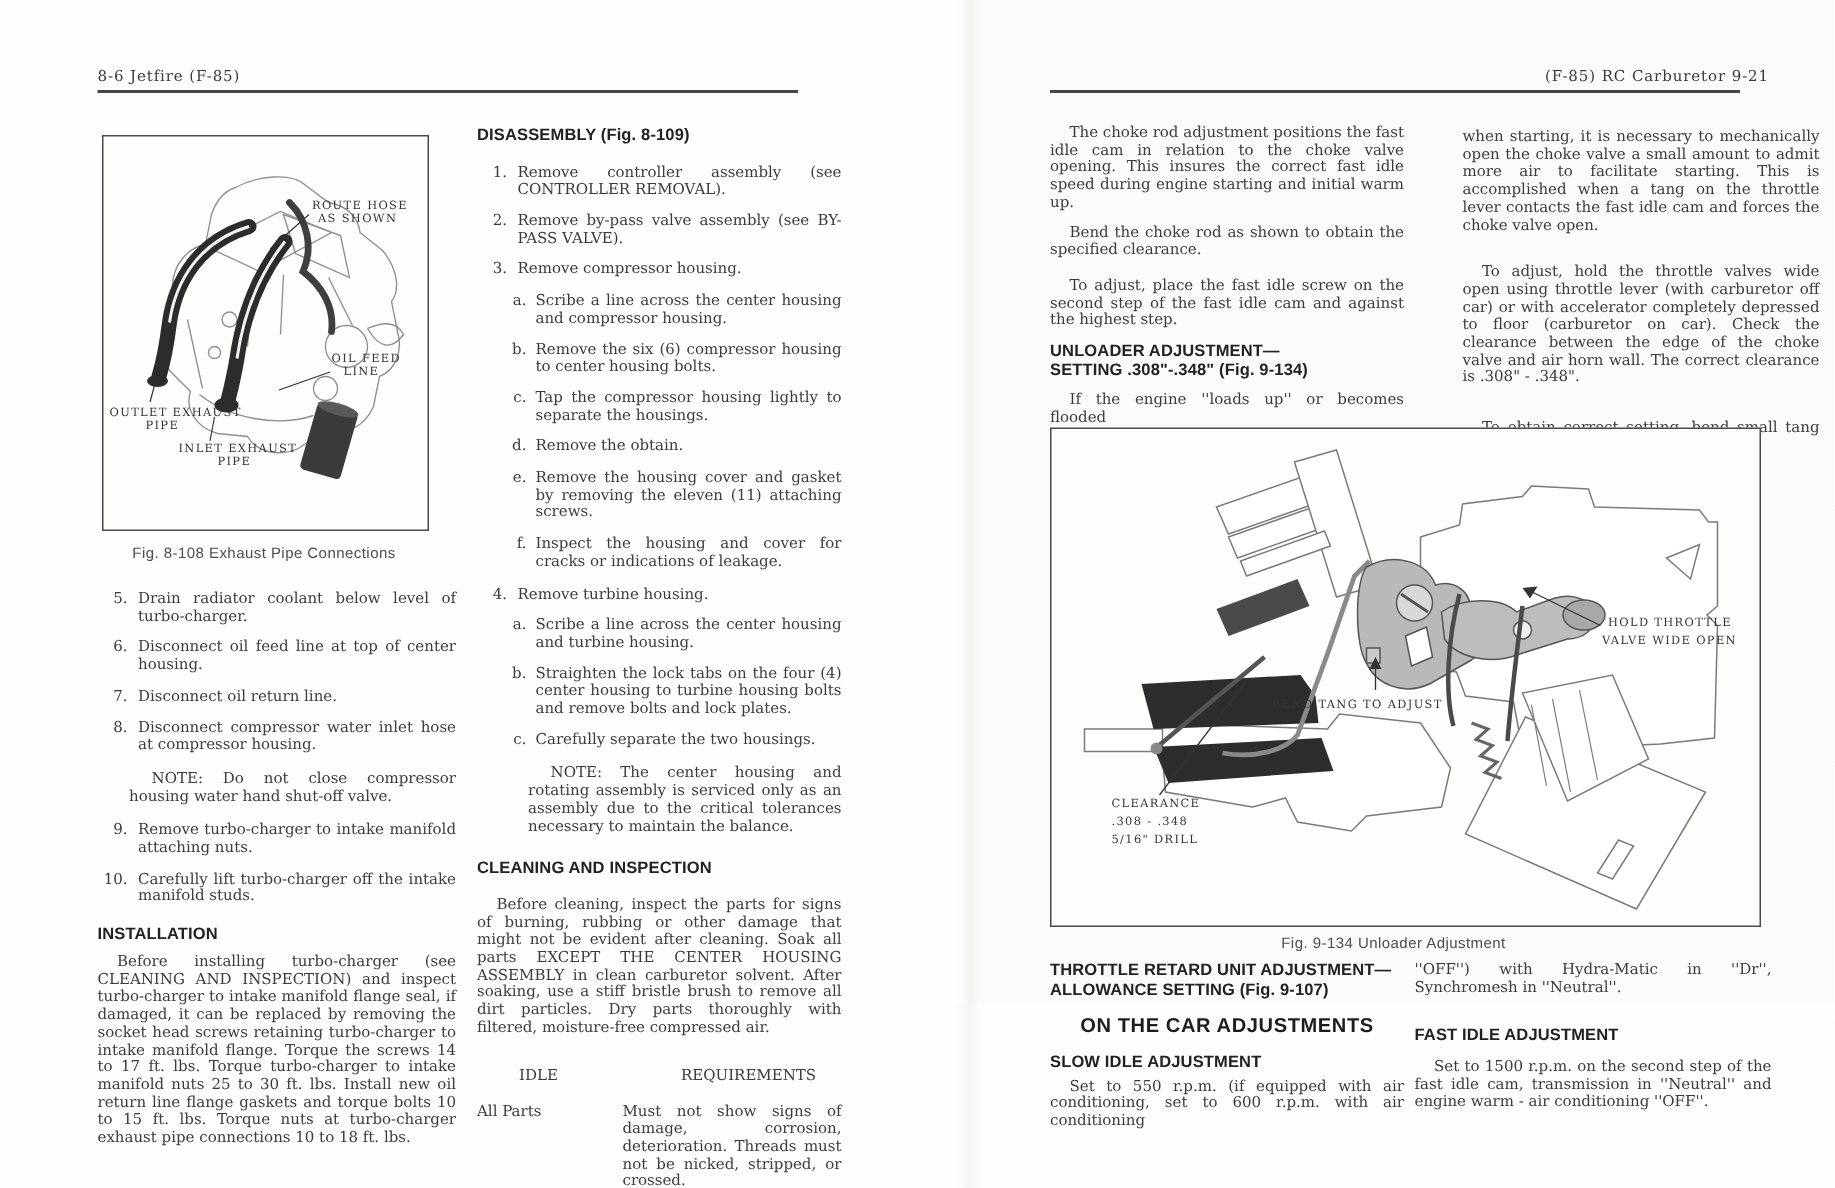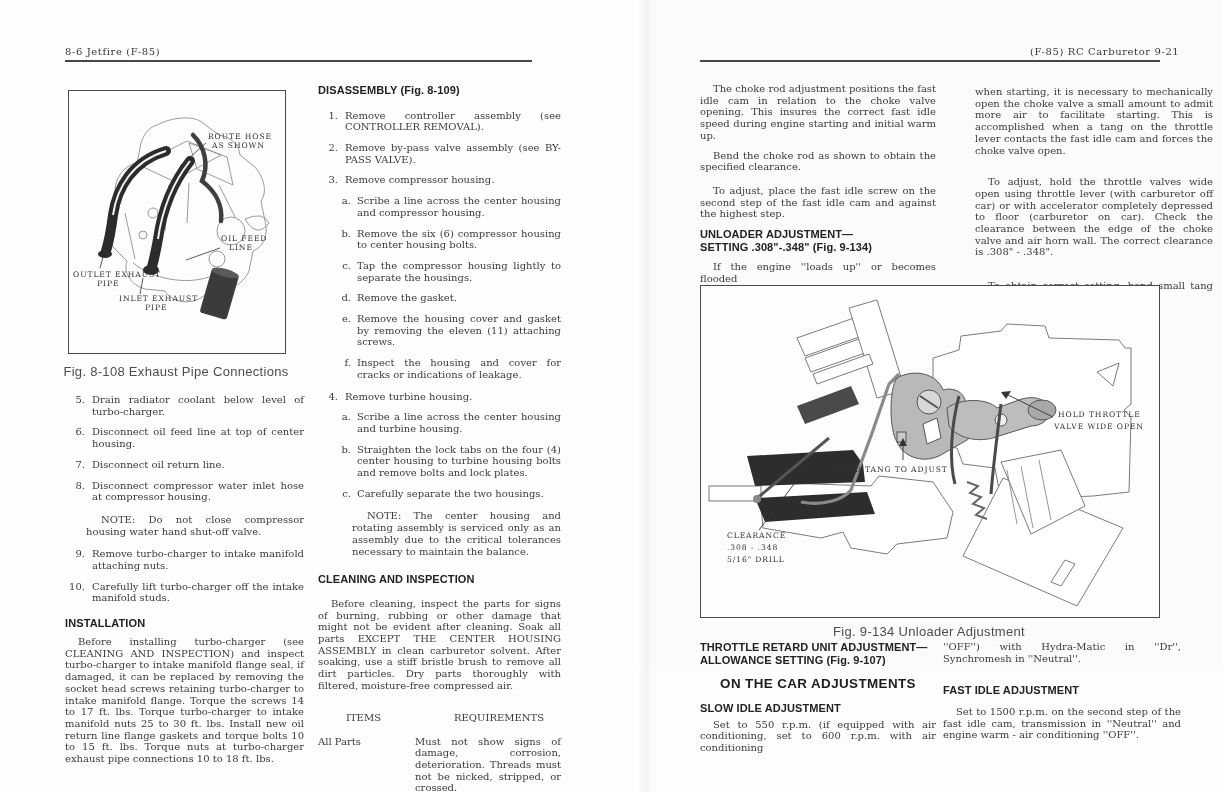"Remove the gasket." span.step-body { text: gasket -> obtain }
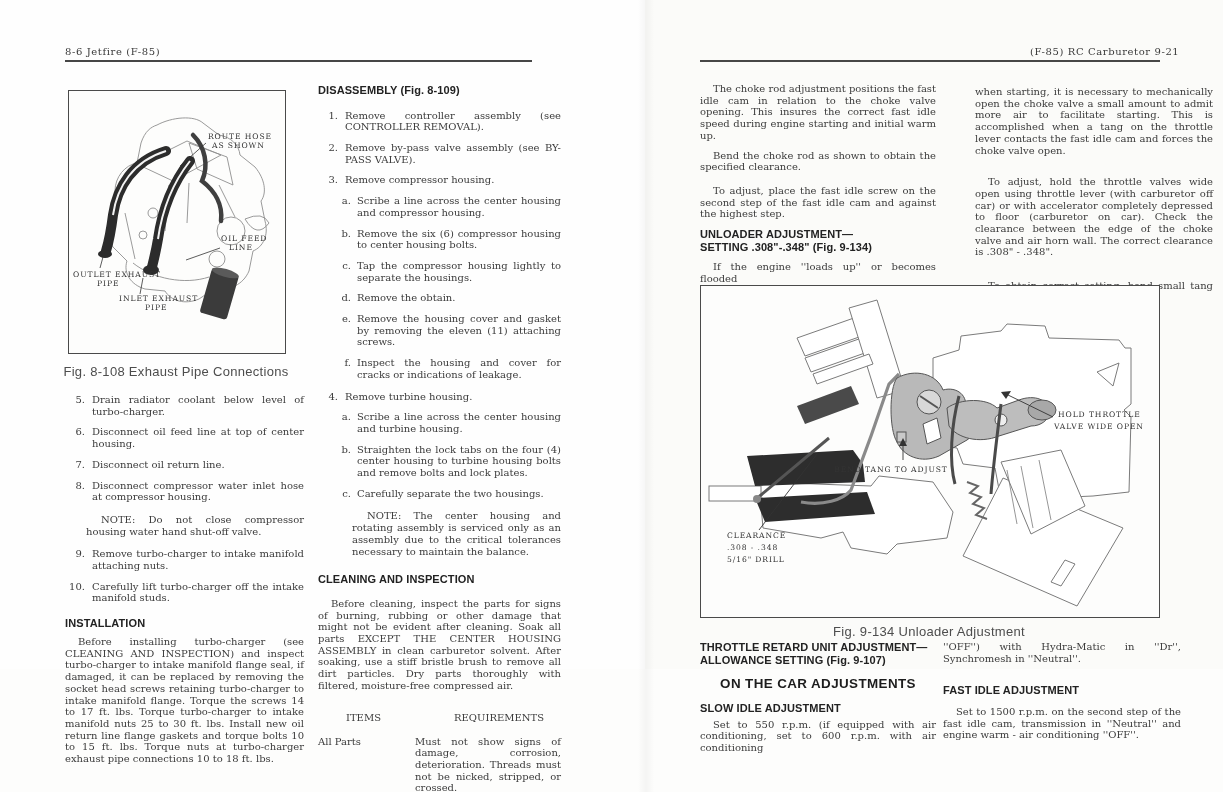"Fig. 8-108 Exhaust Pipe Connections" .caption { font-size: 13px -> 10px }
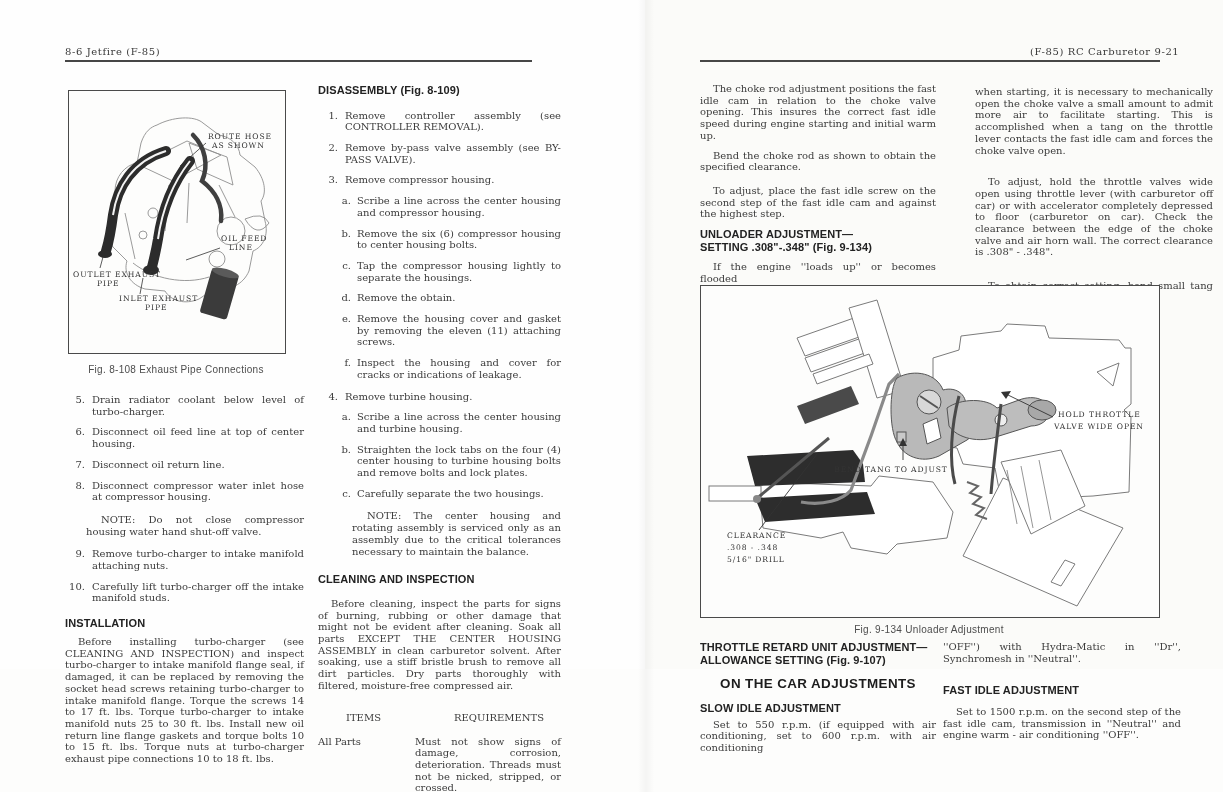"HOLD THROTTLE" div.figure-box { padding-left: none -> 14px }
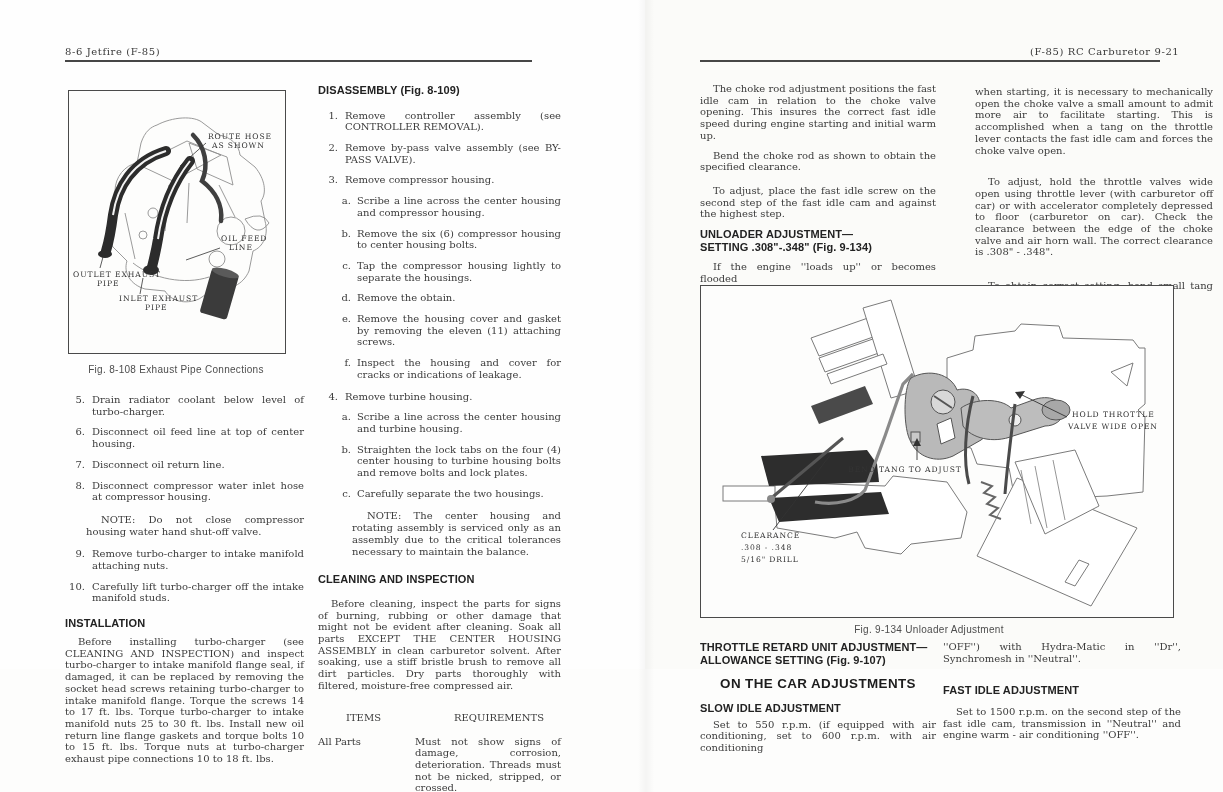"ITEMS" span.abs { text: ITEMS -> IDLE }
